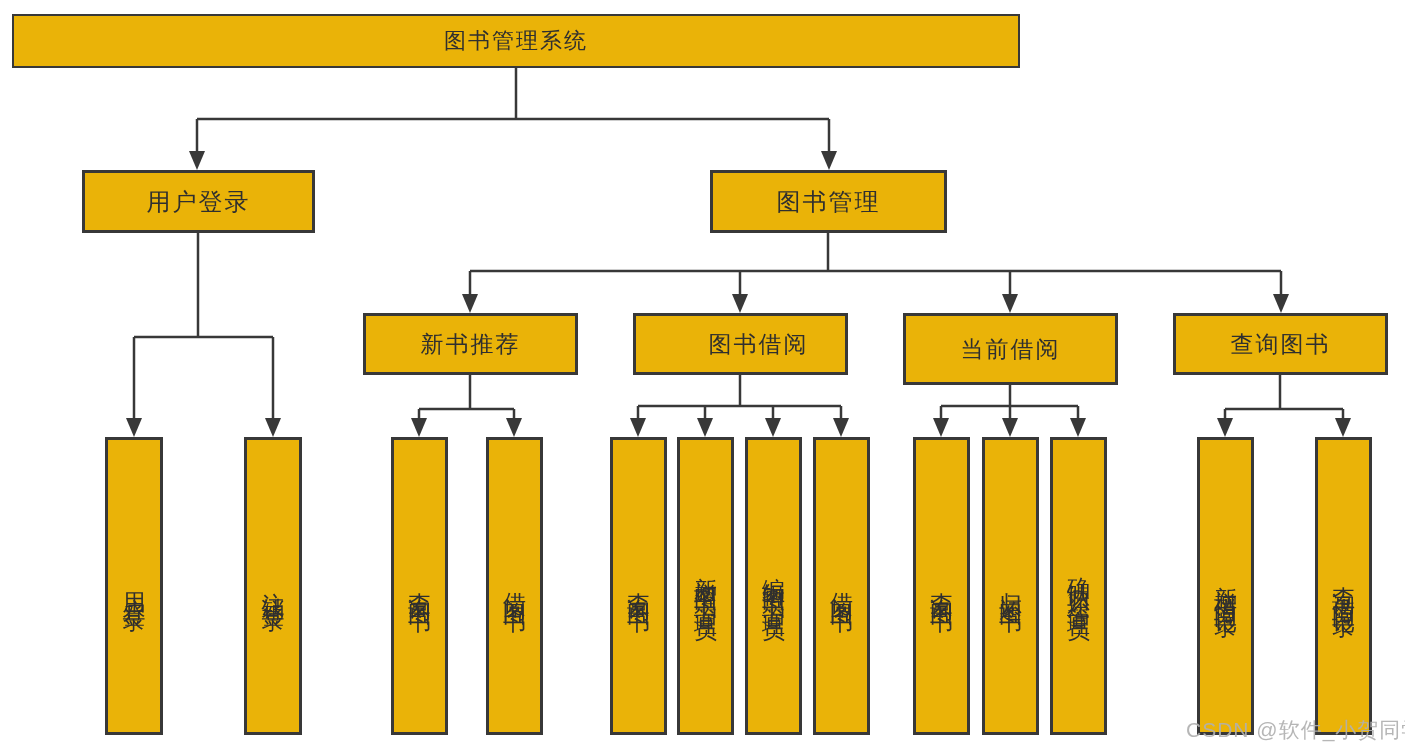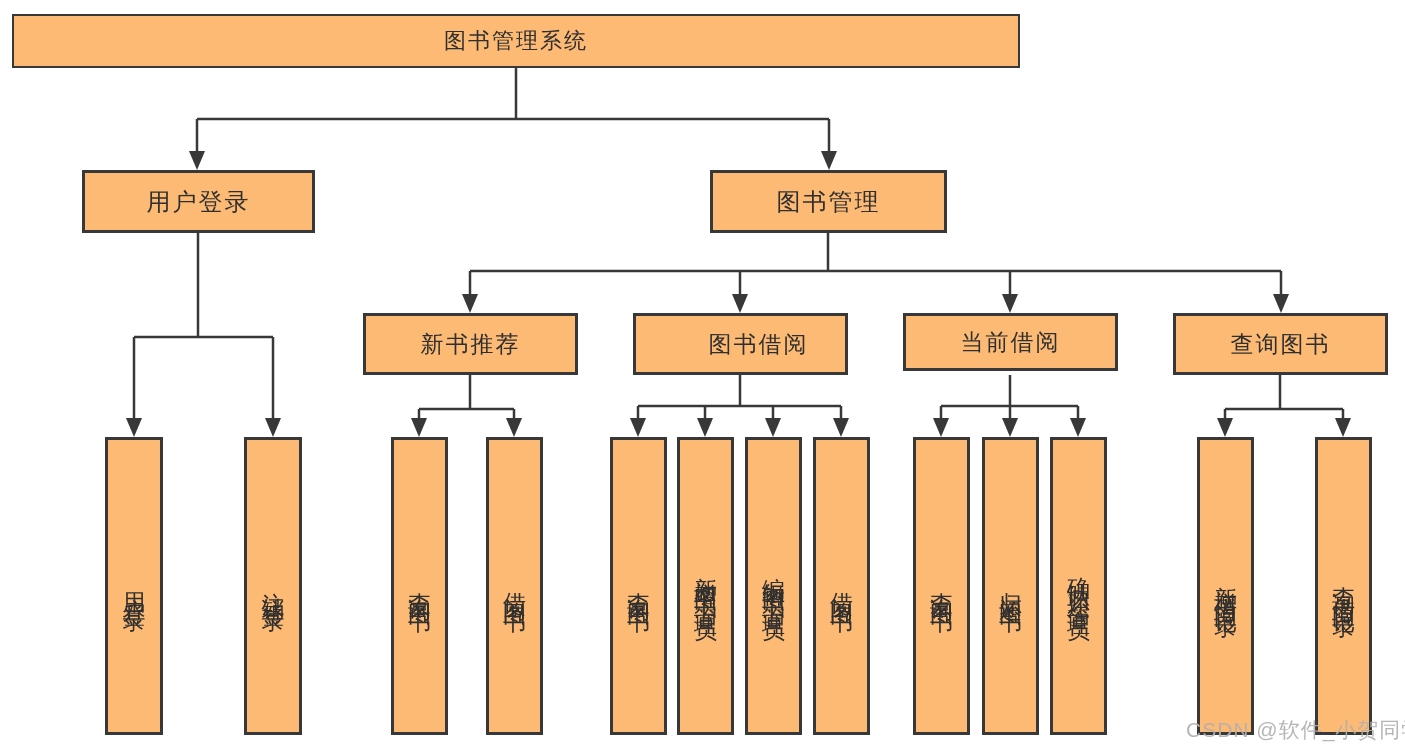"图书管理系统" .node { background: #fdba74 -> #eab308 }
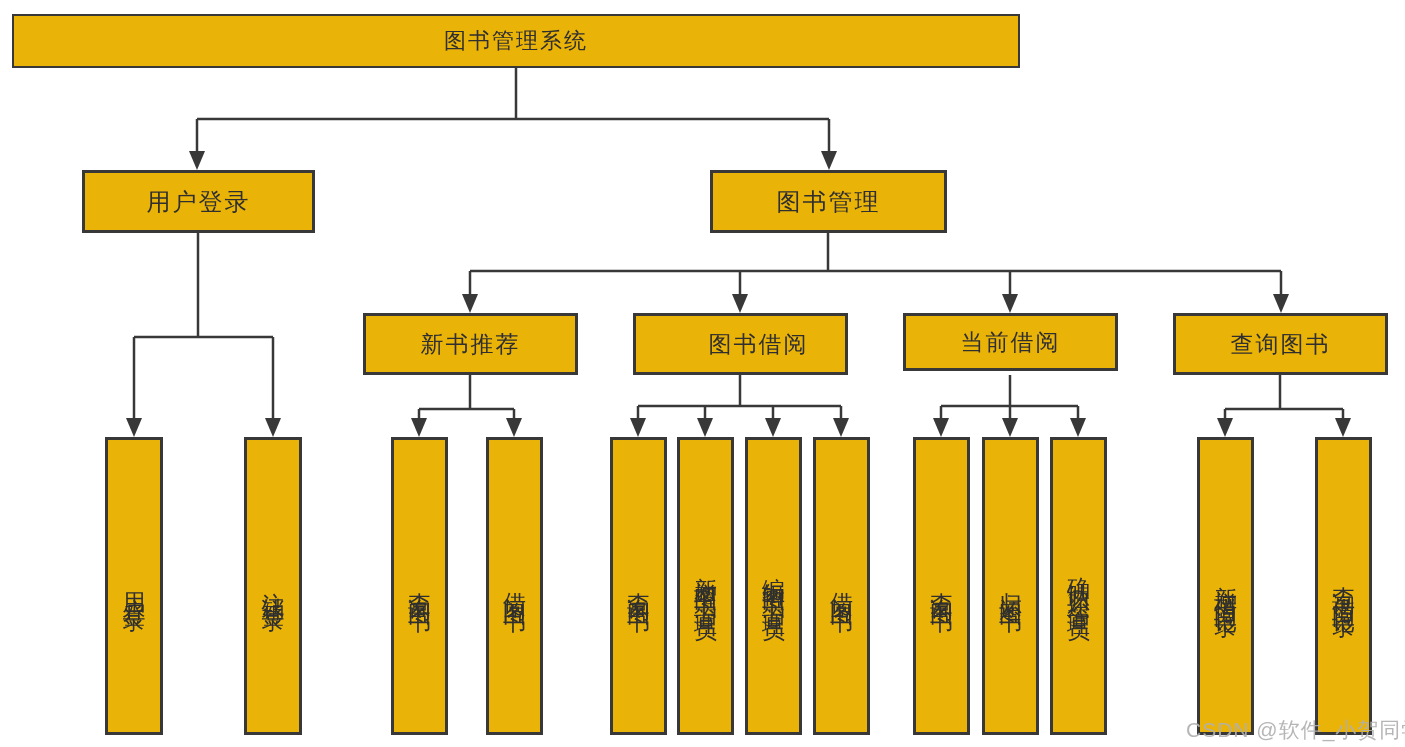"当前借阅" div.node { height: 58px -> 72px }
